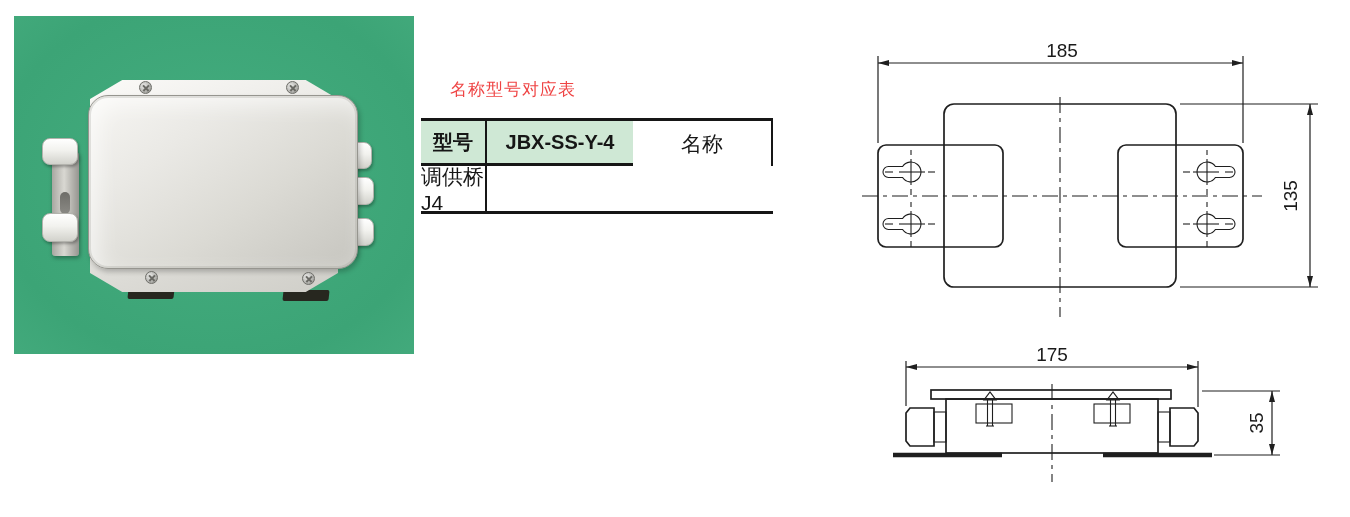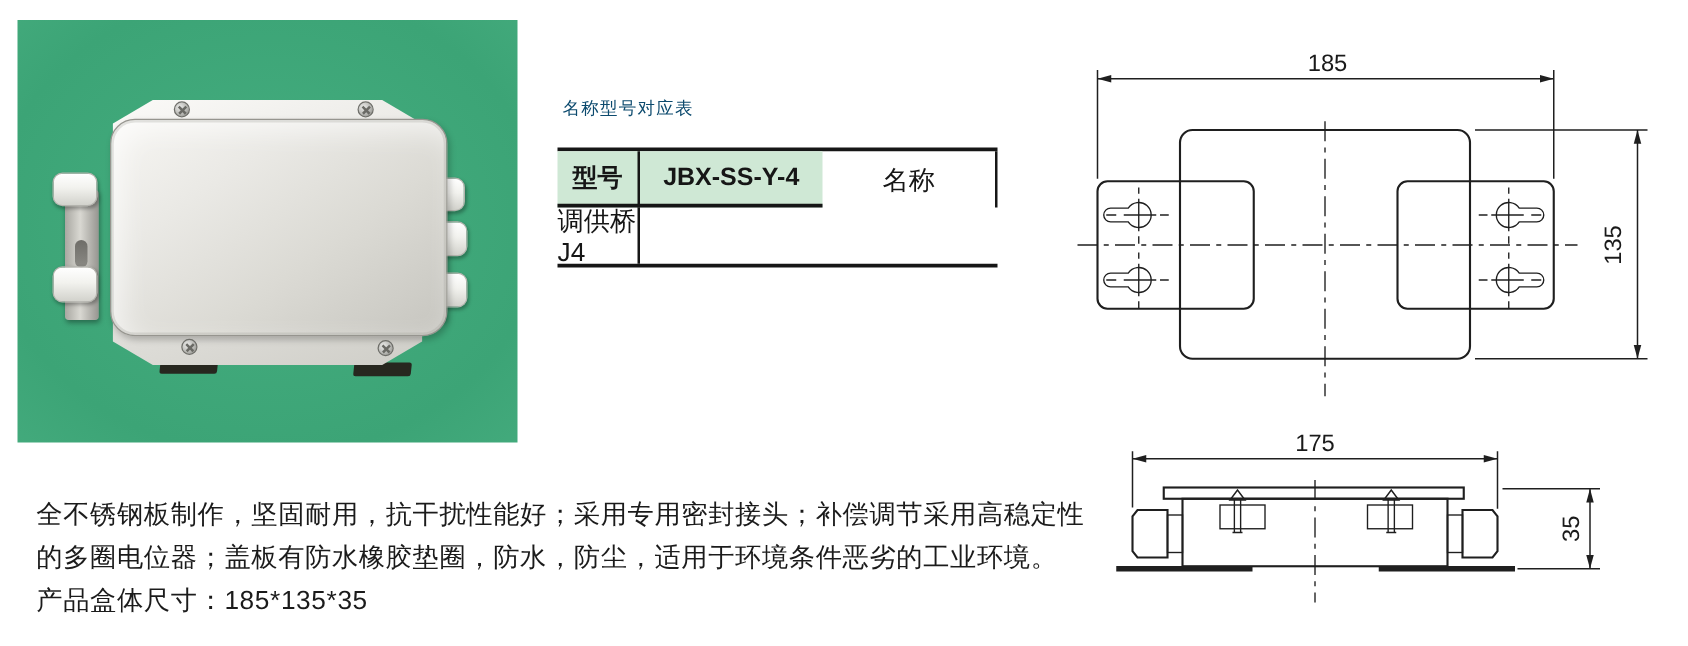"名称型号对应表" .spec-title { color: #0c4a6e -> #ef4444; font-size: 14px -> 17px }
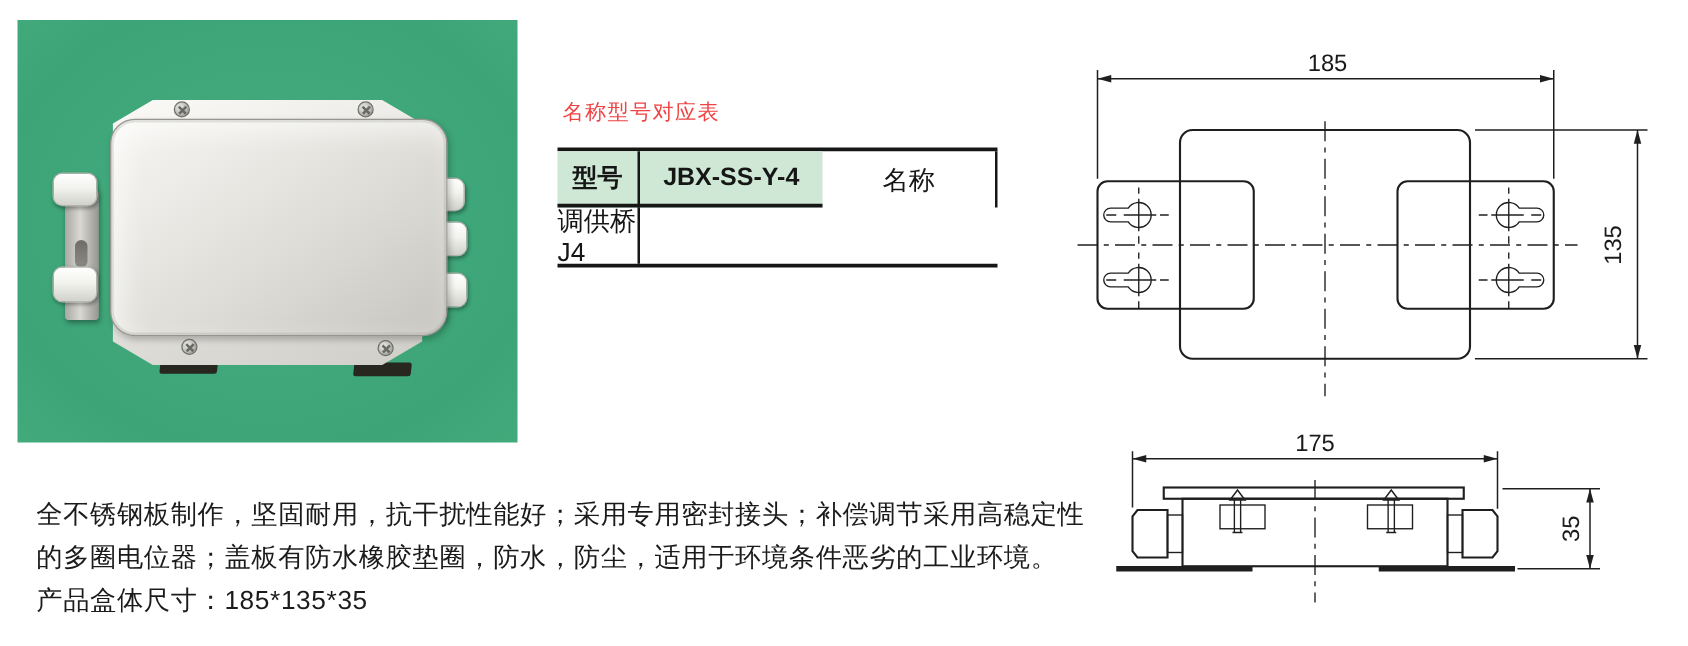"型号" .spec-table { left: 446px -> 421px }
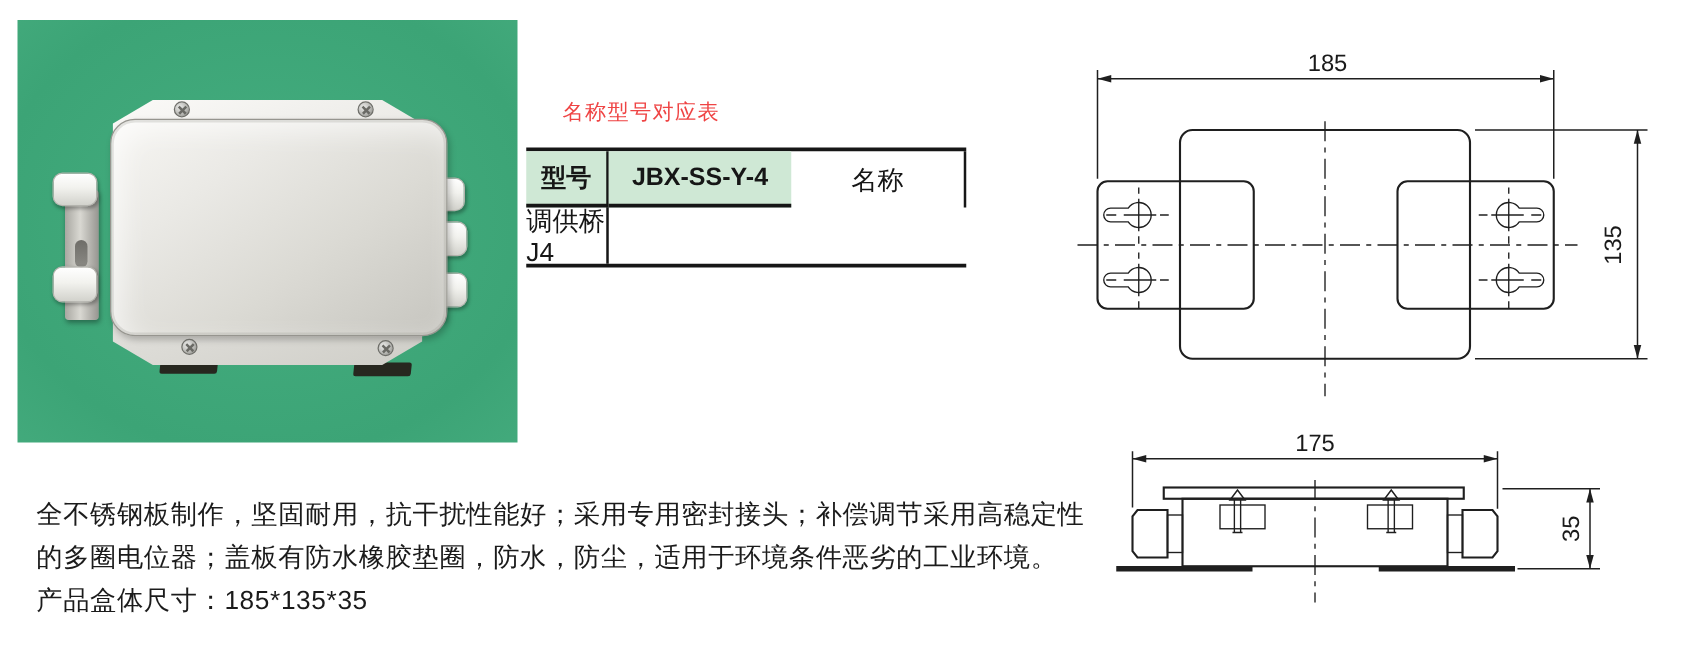"全不锈钢板制作，坚固耐用，抗干扰性能好；采用专用密封接头；补偿调节采用高稳定性" div.desc { html: <div> <div>全不锈钢板制作，坚固耐用，抗干扰性能好；采用专用密封接头；补偿调节采用高稳定性</div> <div>的多圈电位器；盖板有防水橡胶垫圈，防水，防尘，适用于环境条件恶劣的工业环境。</div> <div>产品盒体尺寸：185*135*35</div> </div> -> none }
